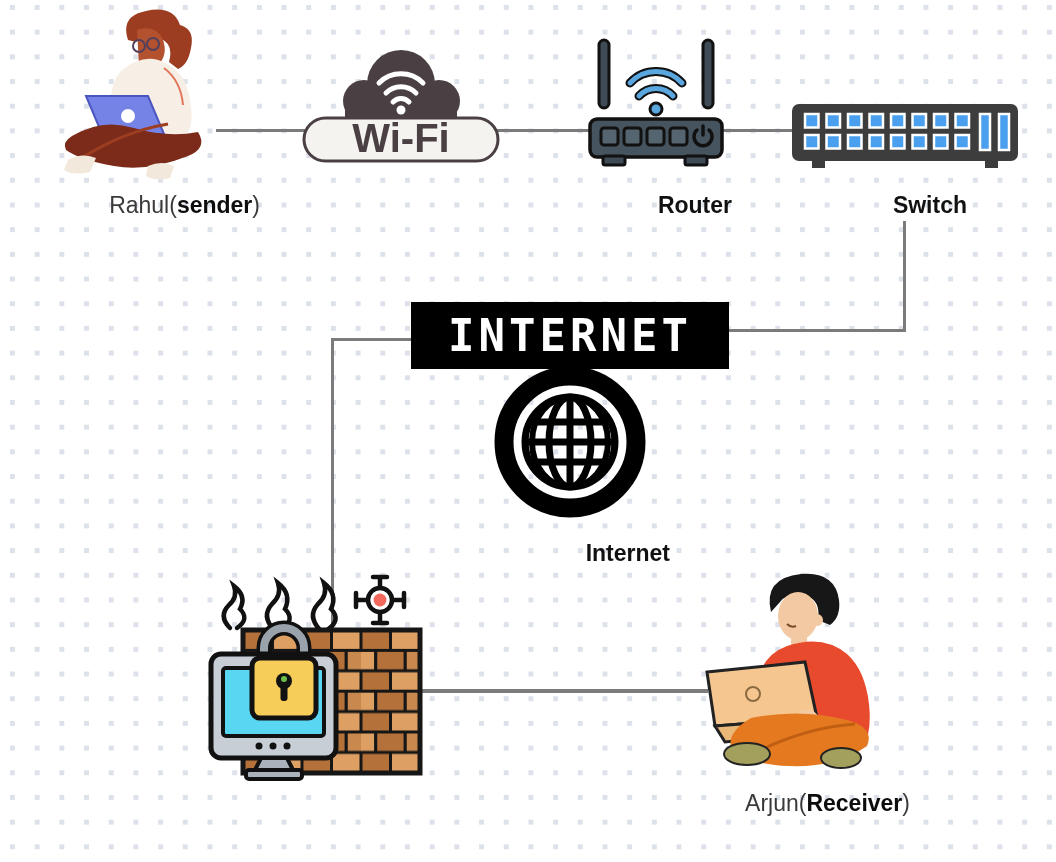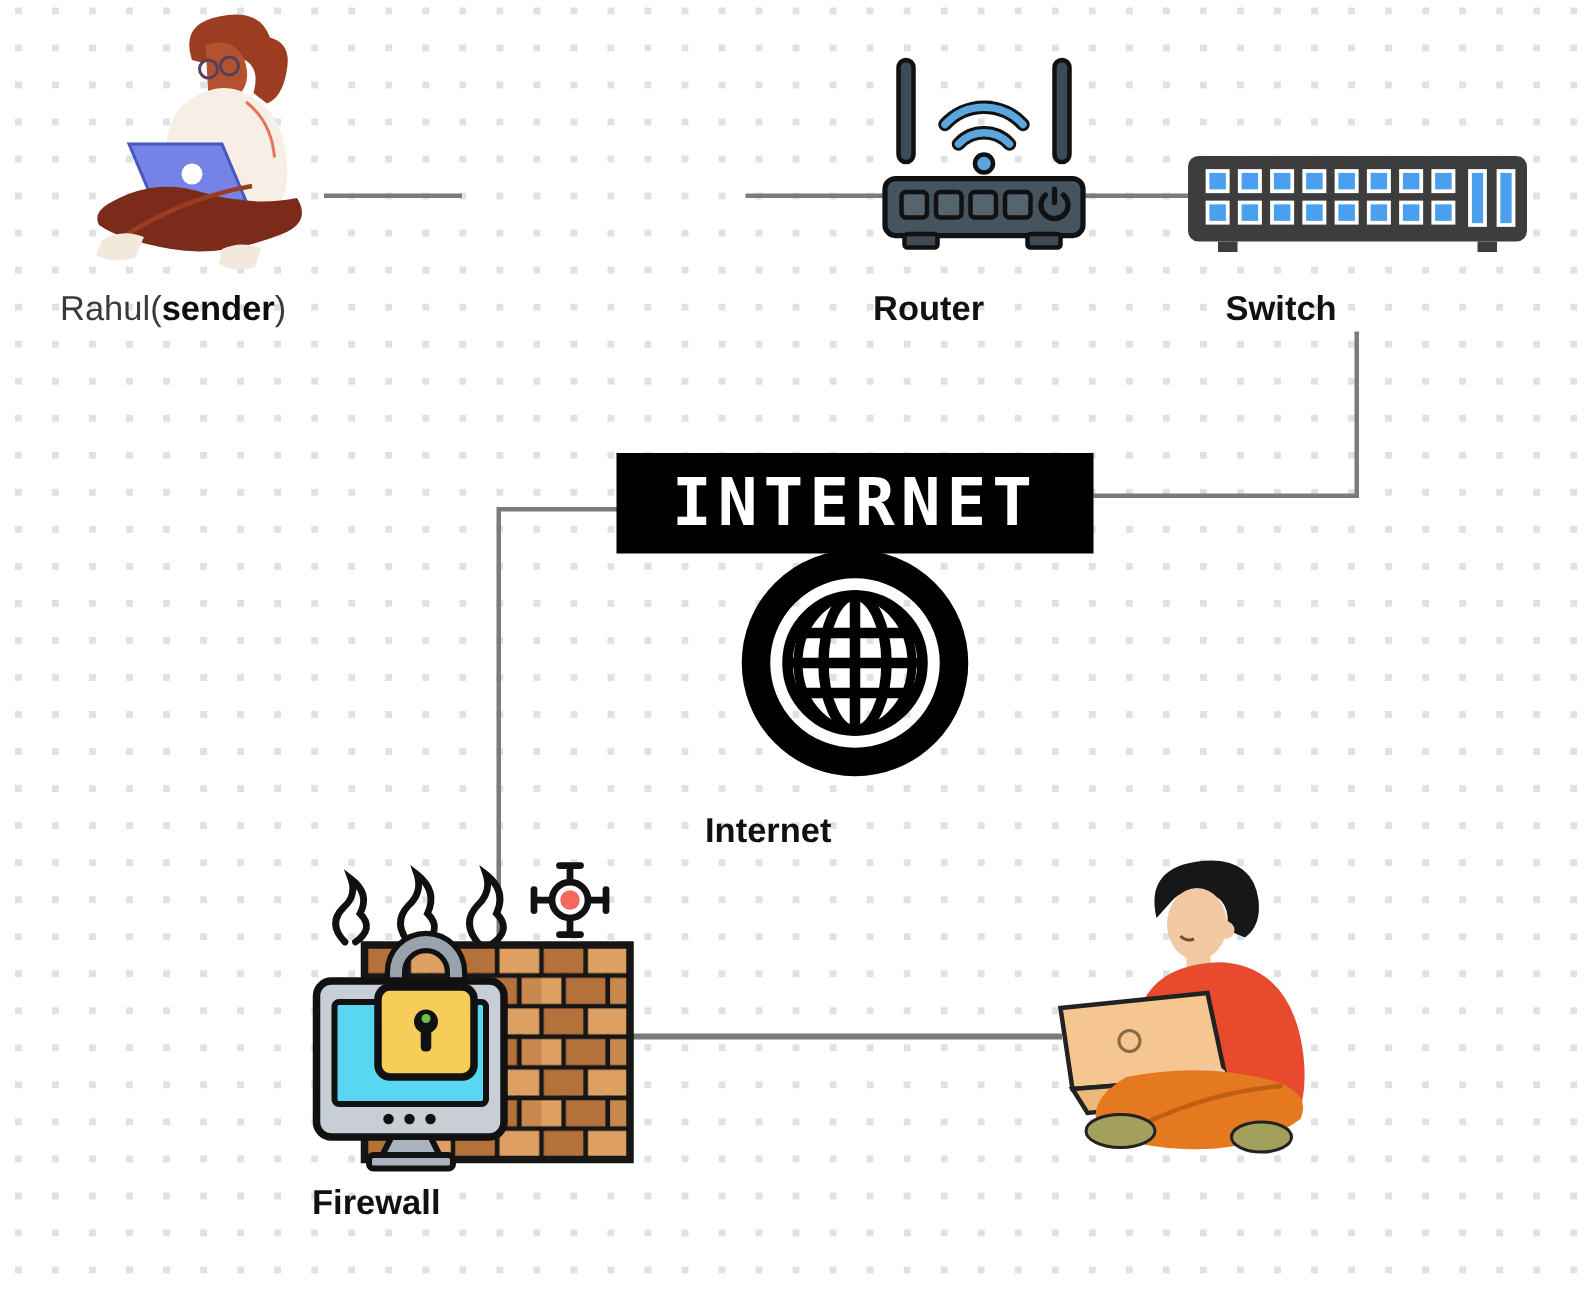"Wi-Fi" div.node { html: none -> <div> <svg> <g> <circle></circle> <circle></circle> <circle></circle> <rect></rect> </g> <g> <path></path> <path></path> <path></path> </g> <circle></circle> <rect></rect> <text>Wi-Fi</text> </svg> </div> }
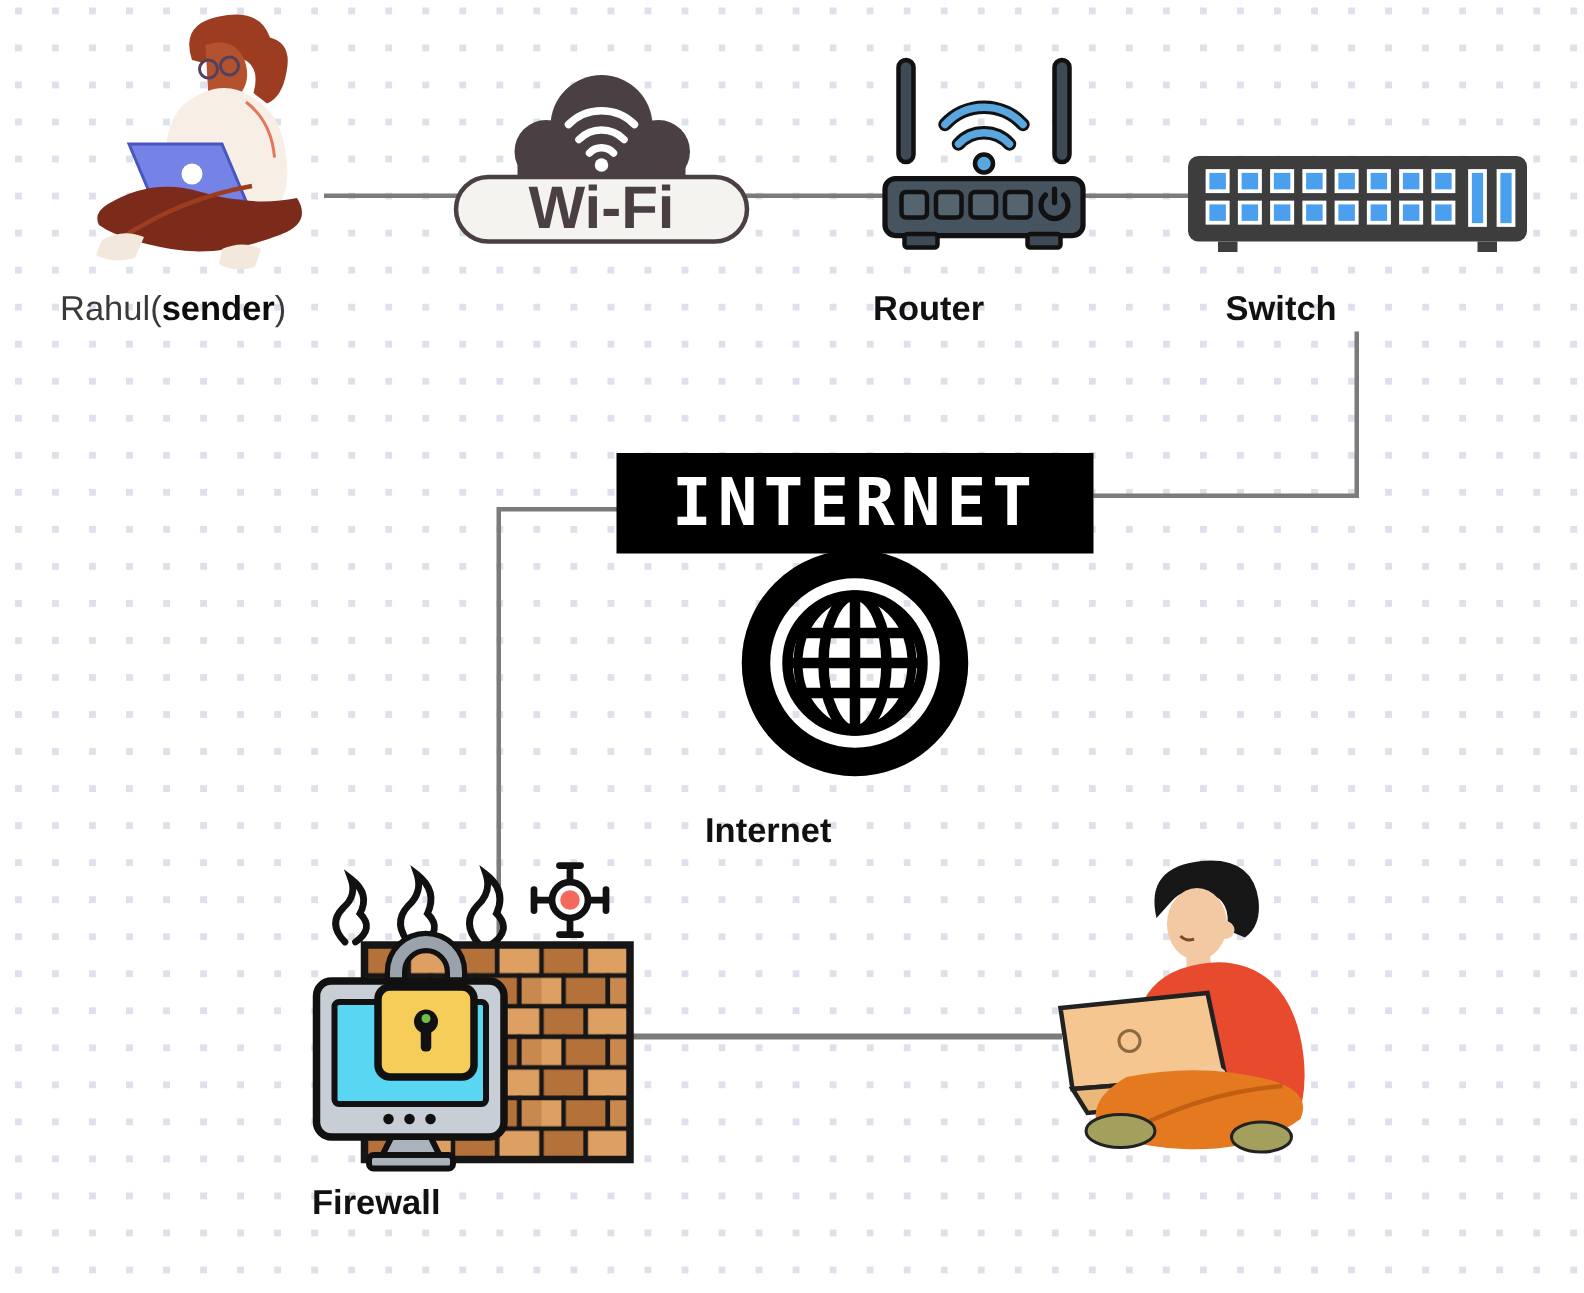"Rahul(sender)" .node-label { text-align: left -> right }
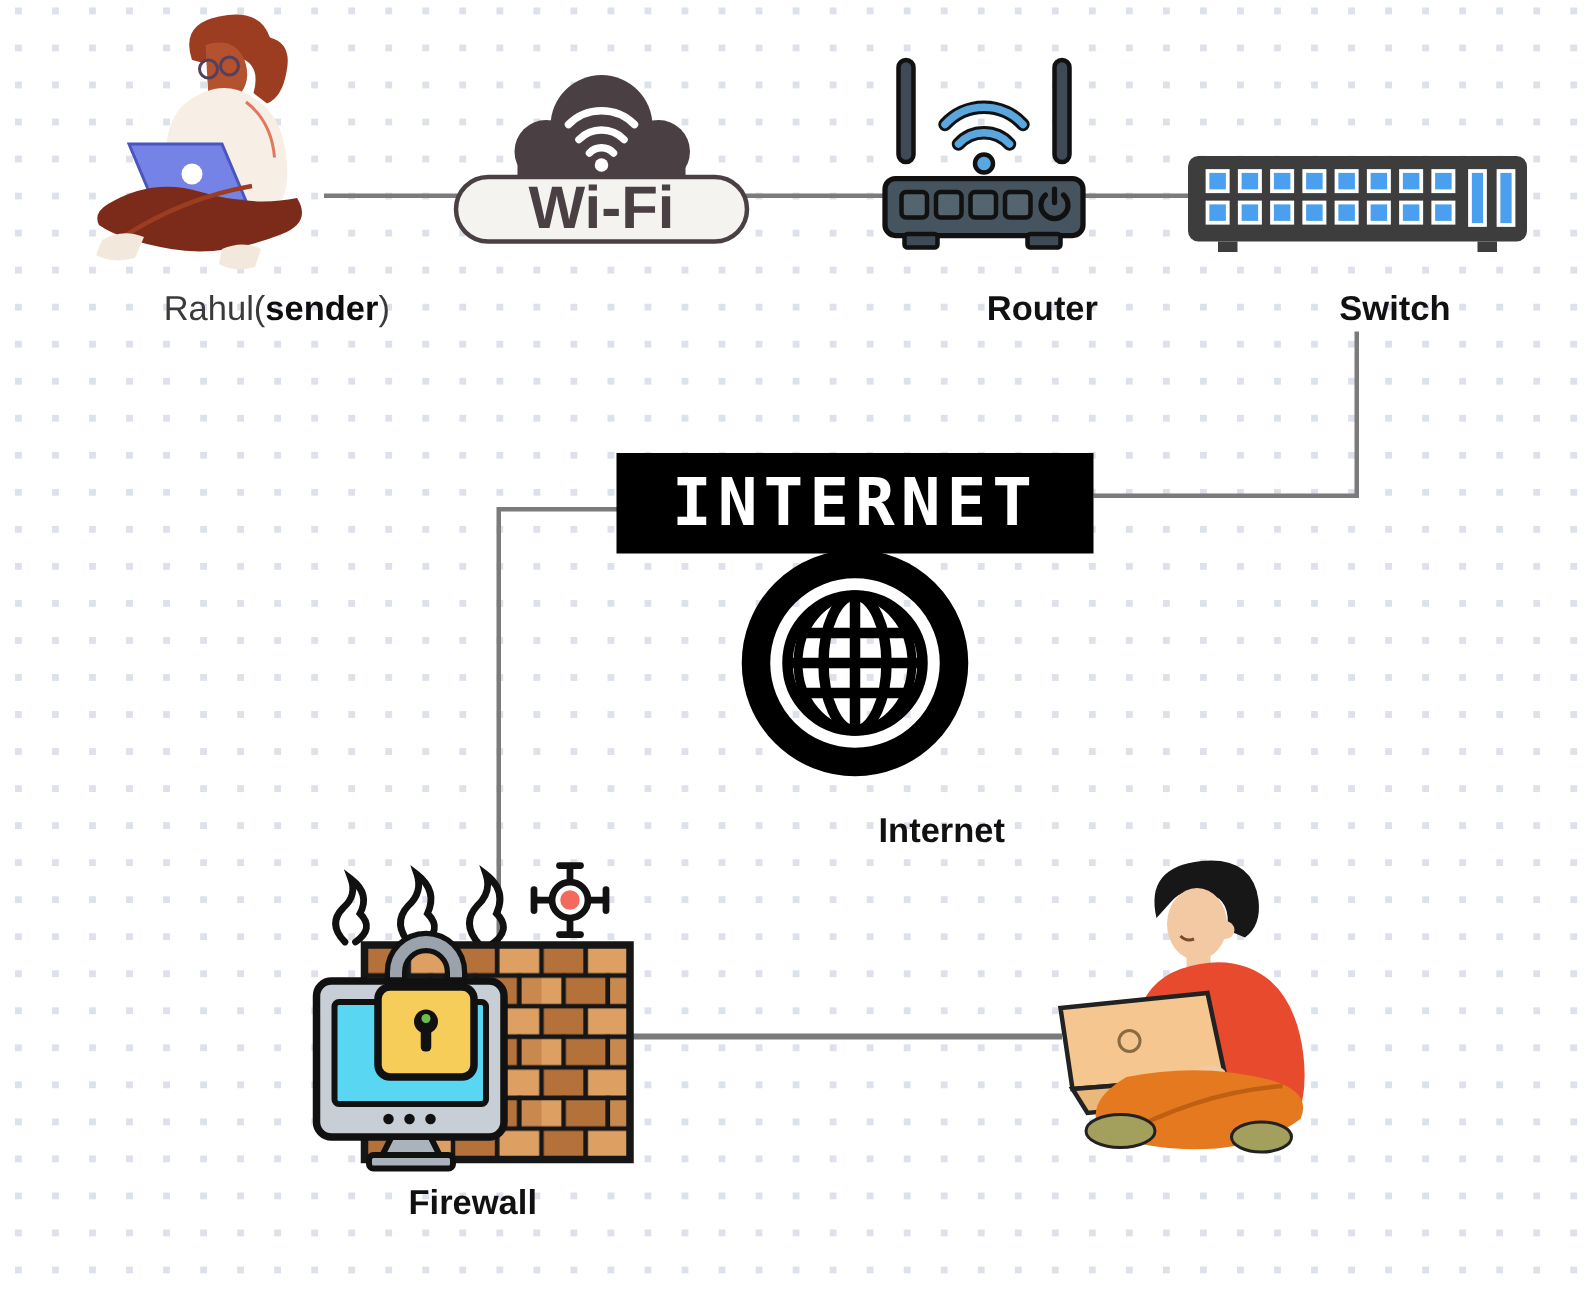"Firewall" div.node-label { html: <div>Firewall</div> -> none }
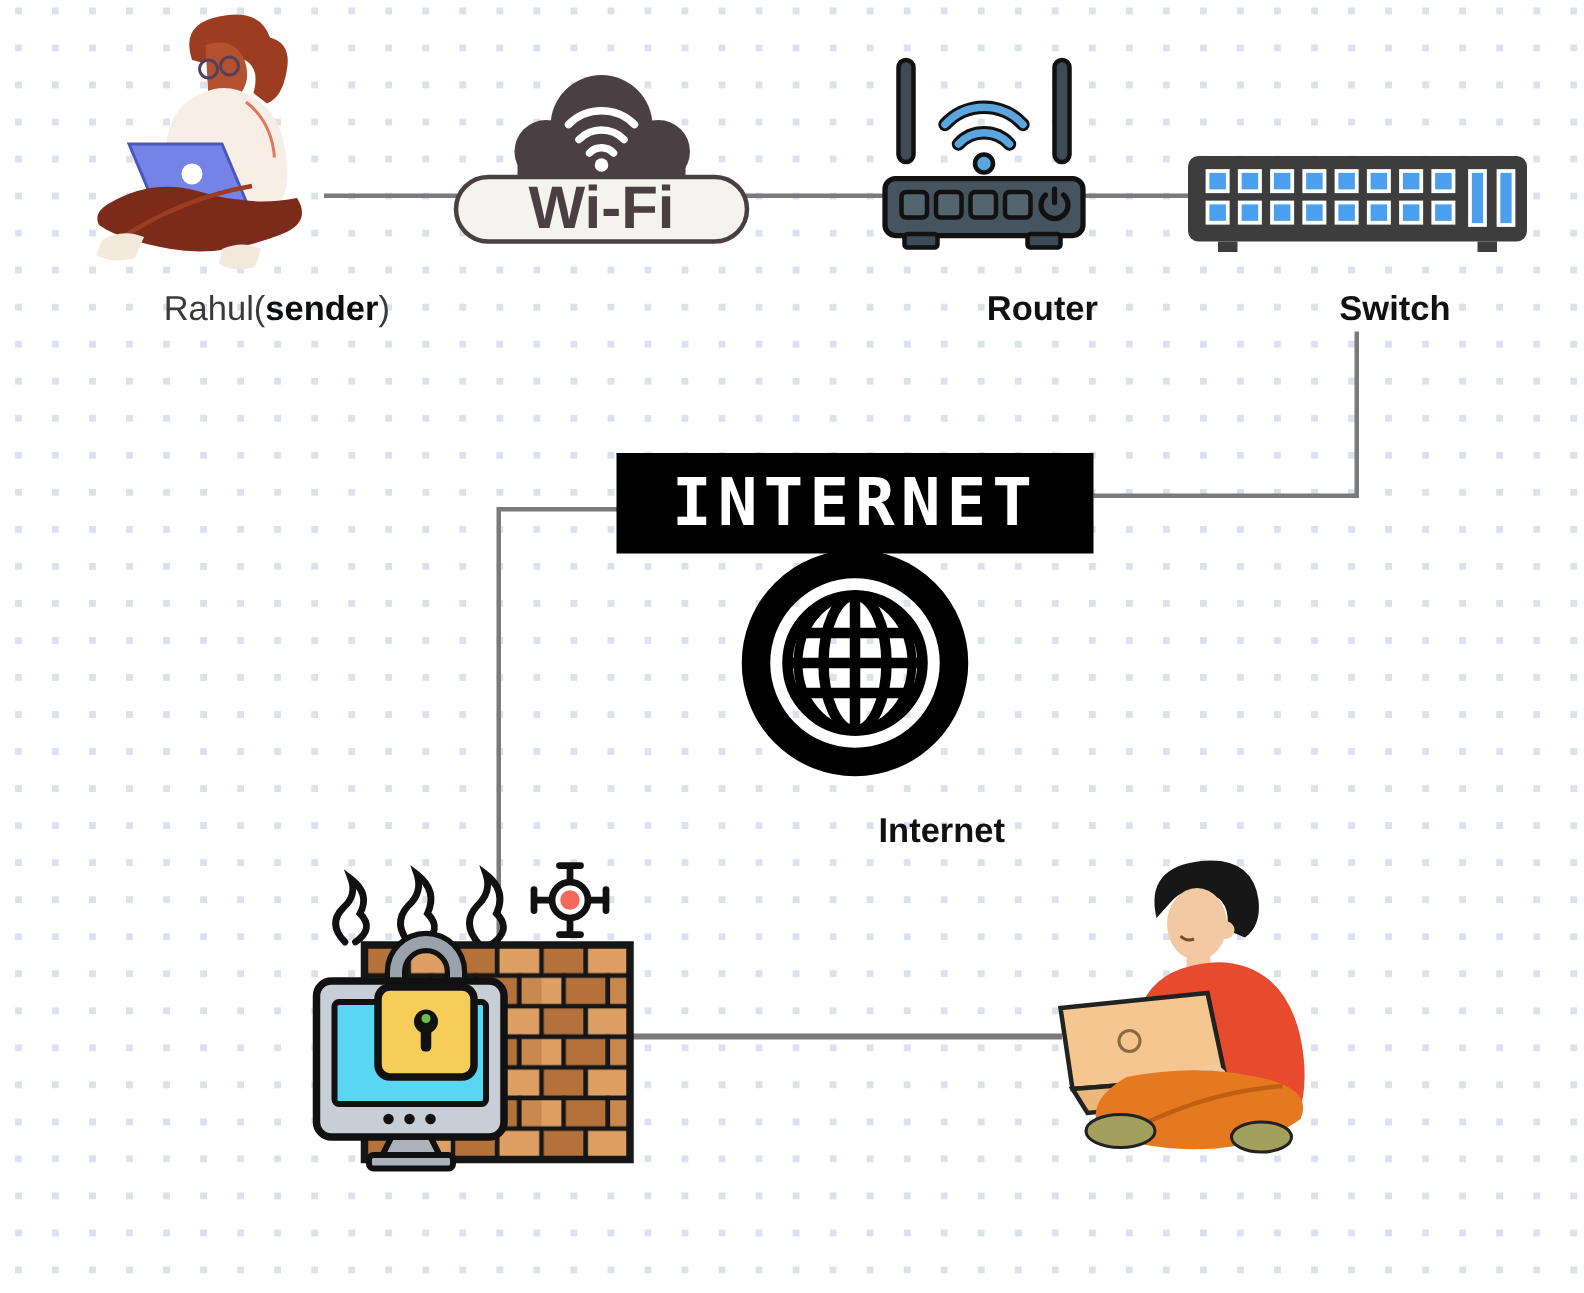"Arjun(Receiver)" div.node-label { html: none -> <div><span>Arjun(</span><b>Receiver</b><span>)</span></div> }
